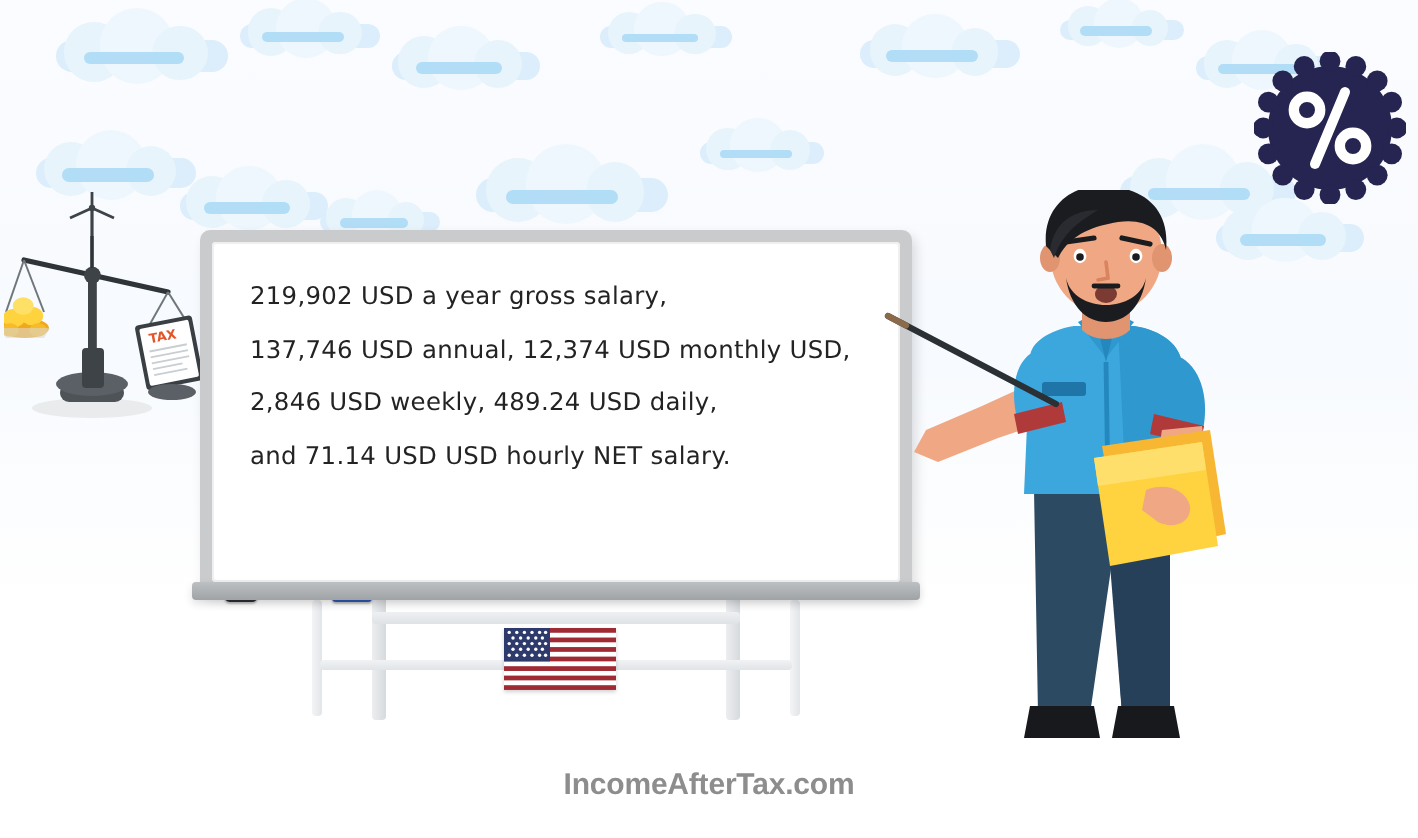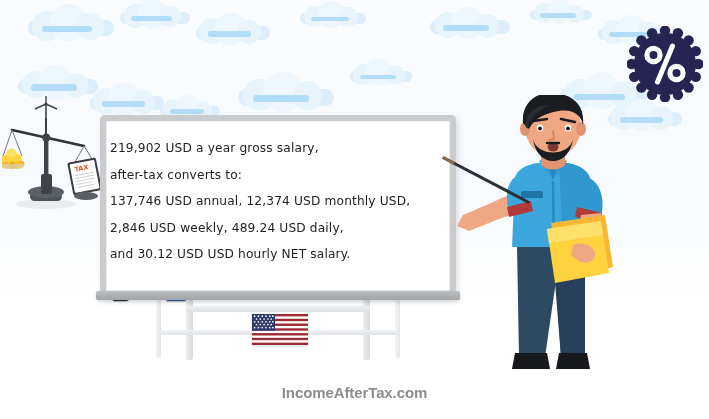"219,902 USD a year gross" #board-text { left: 4px -> 19px }
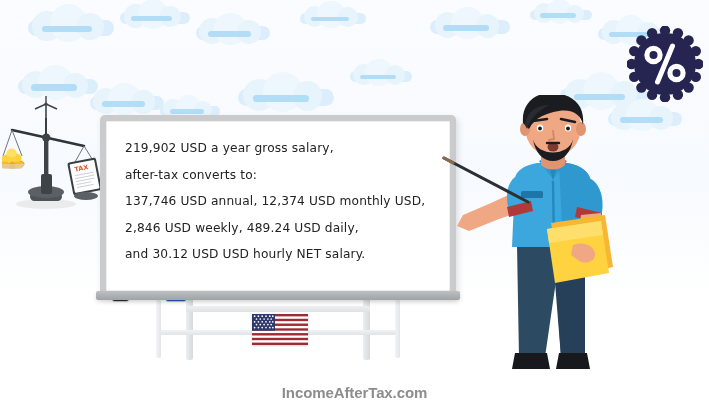"after-tax converts to:" div.line { html: <div>after-tax converts to:</div> -> none }
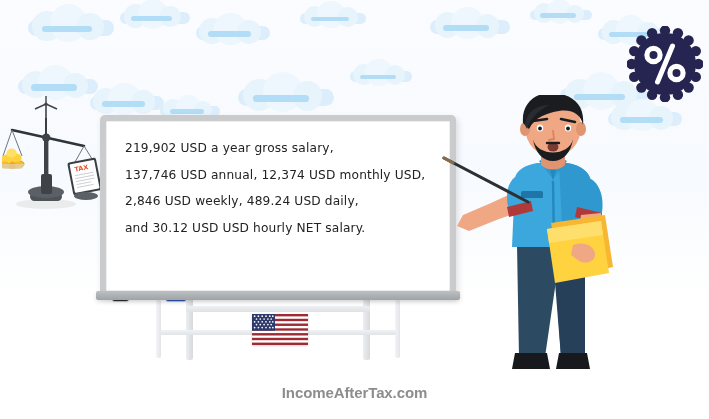"and 30.12 USD USD hourly" div.line { text: 30.12 -> 71.14 }
